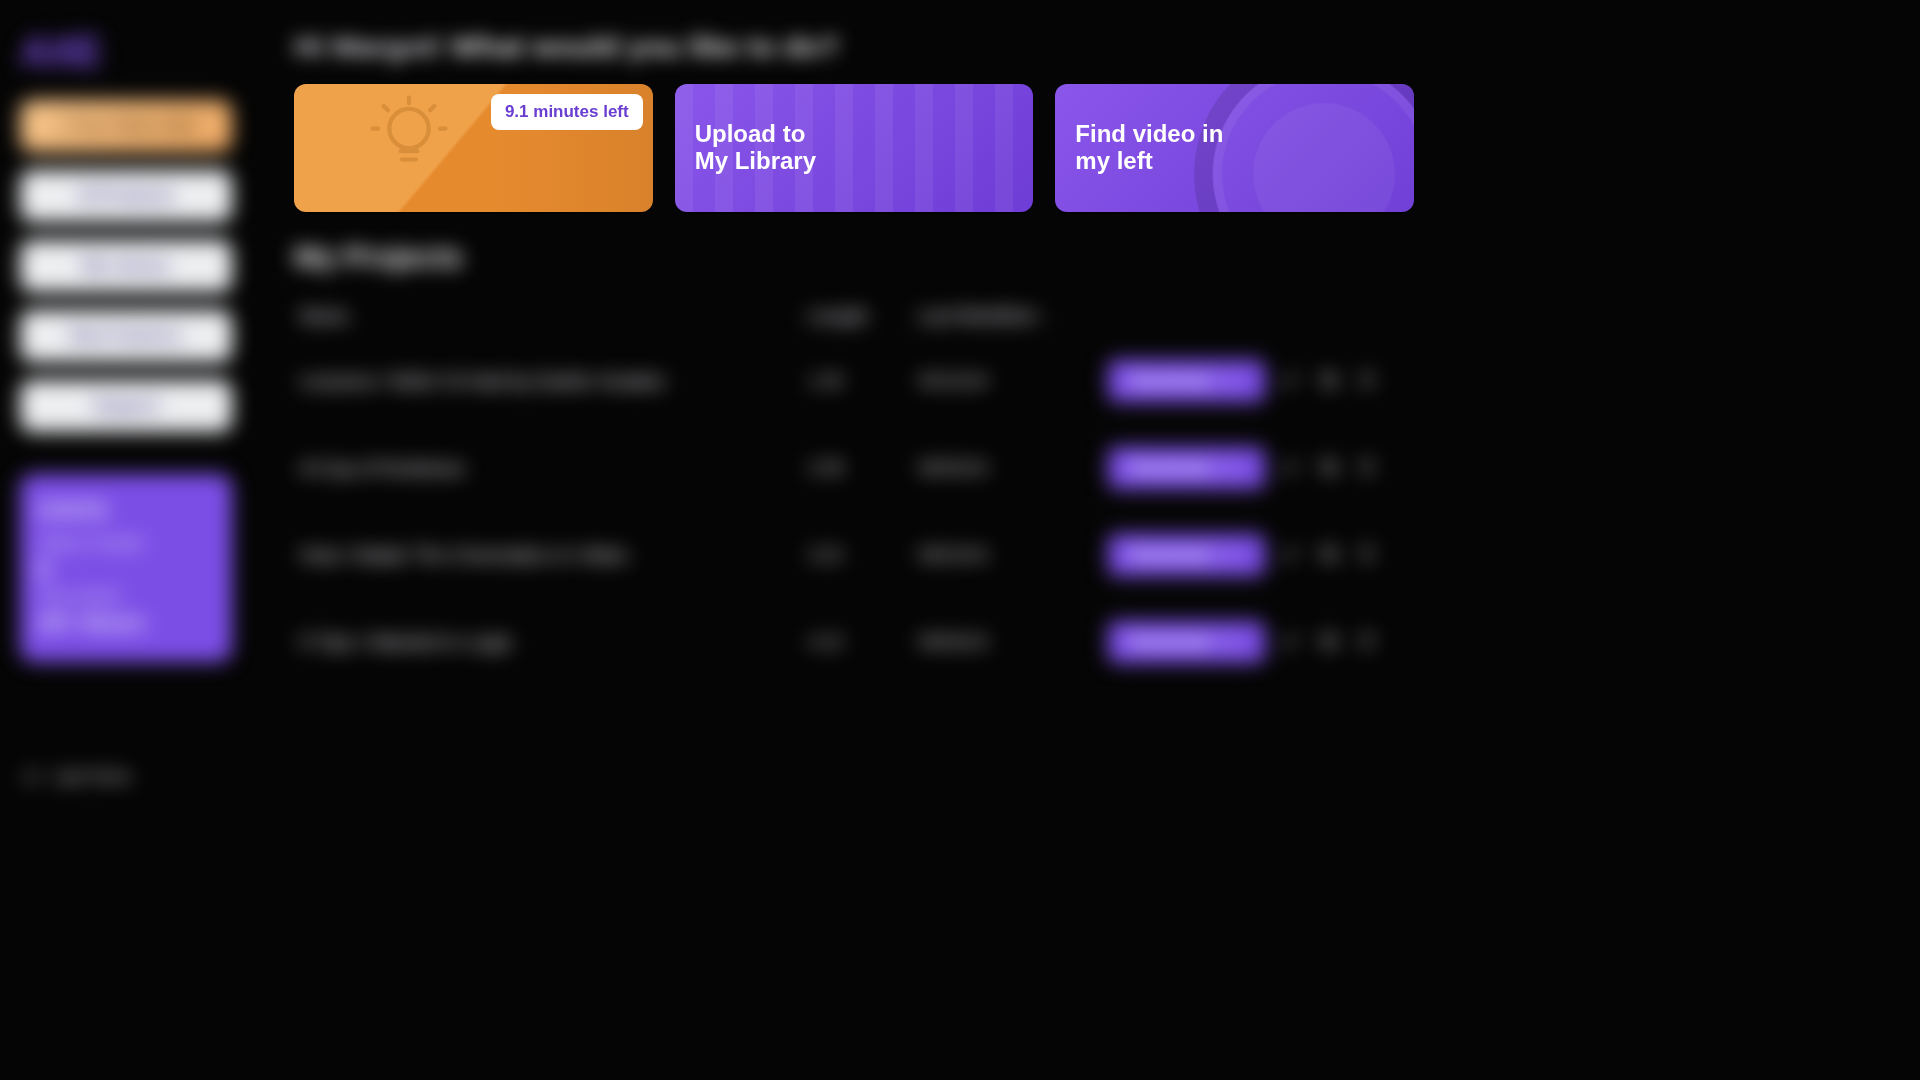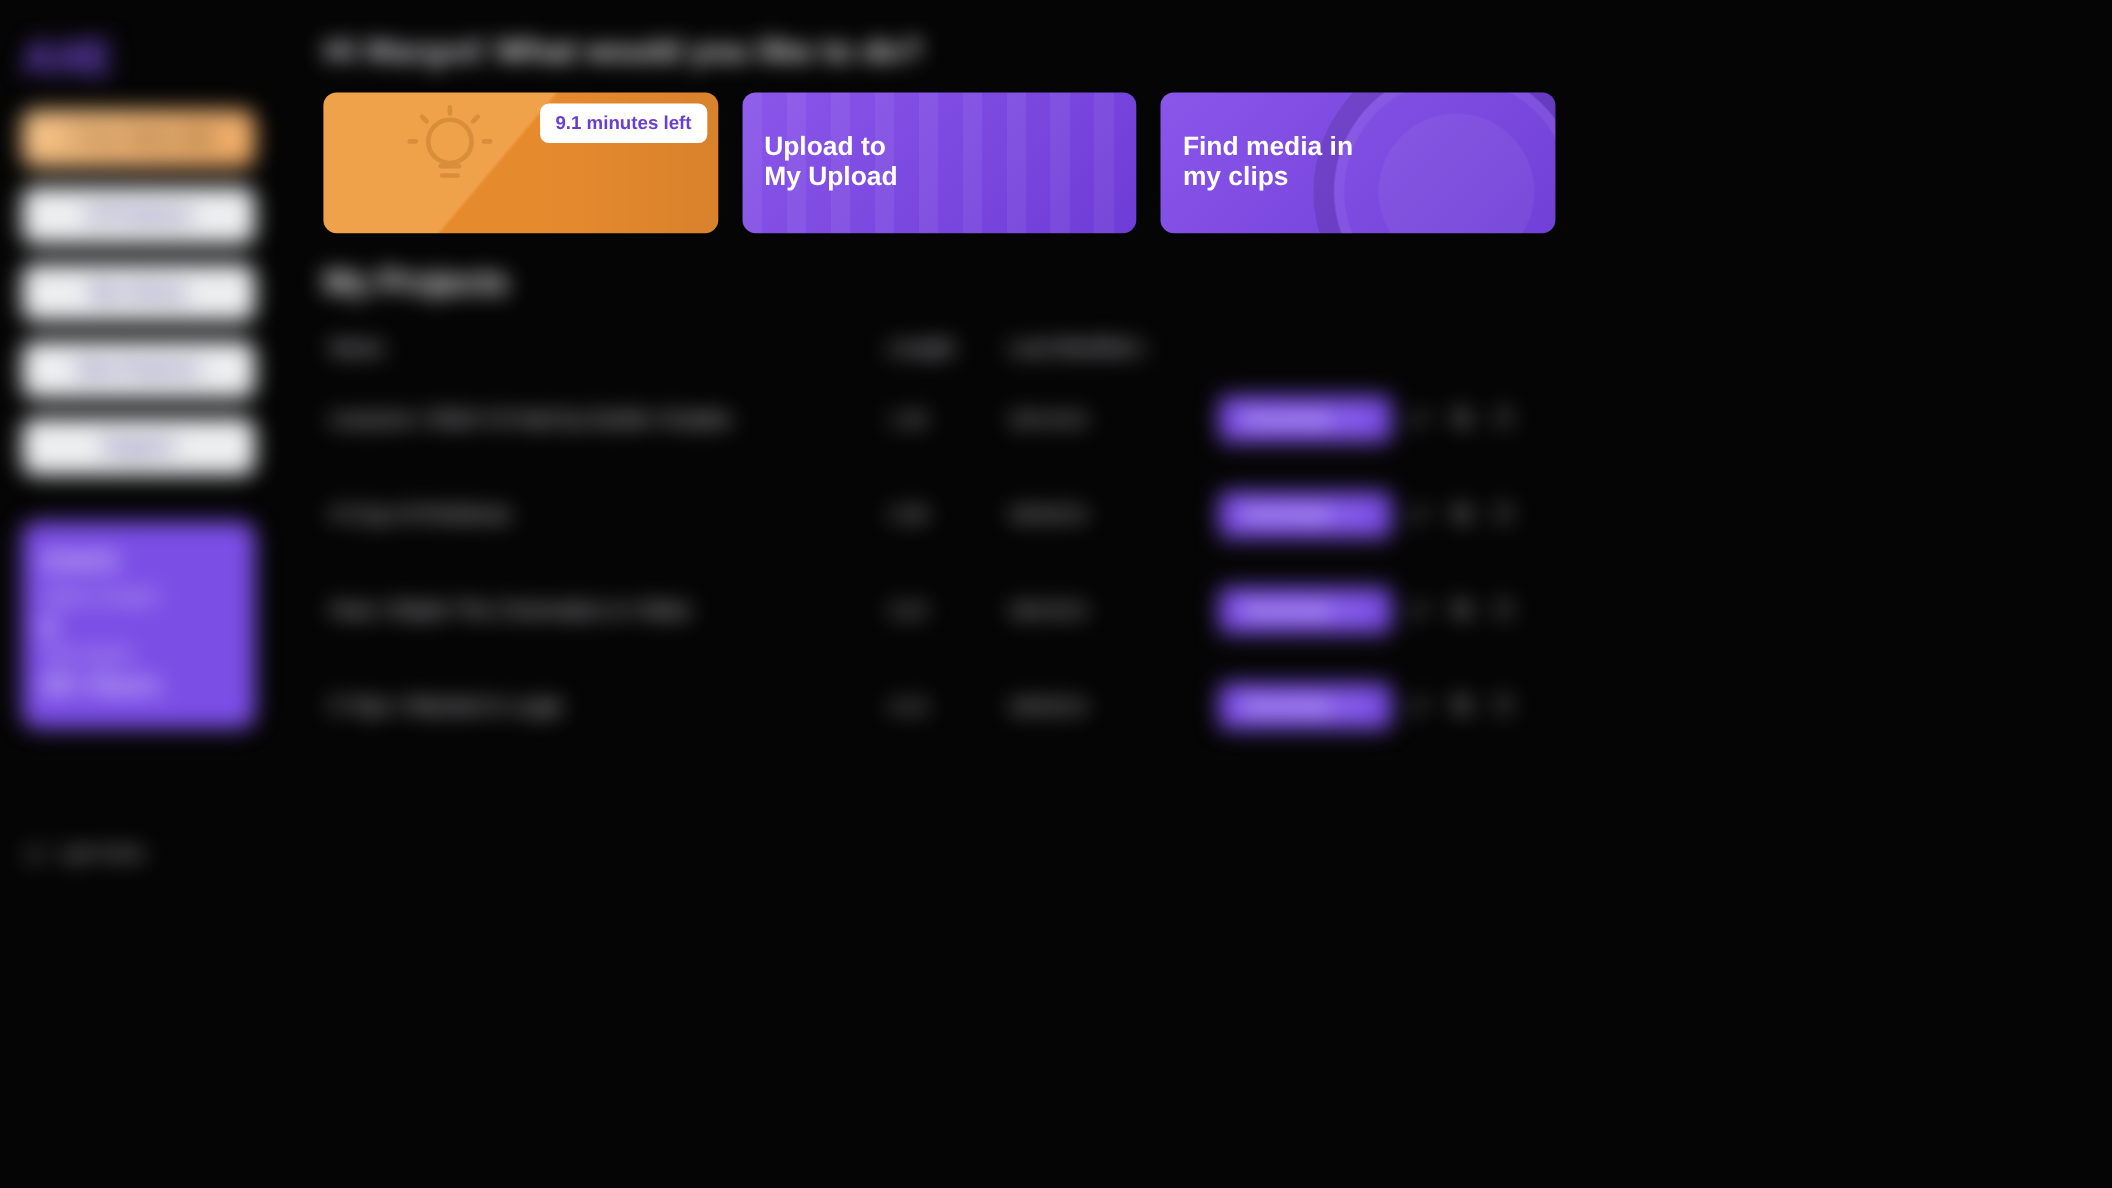"Find media in" span { text: media -> video }
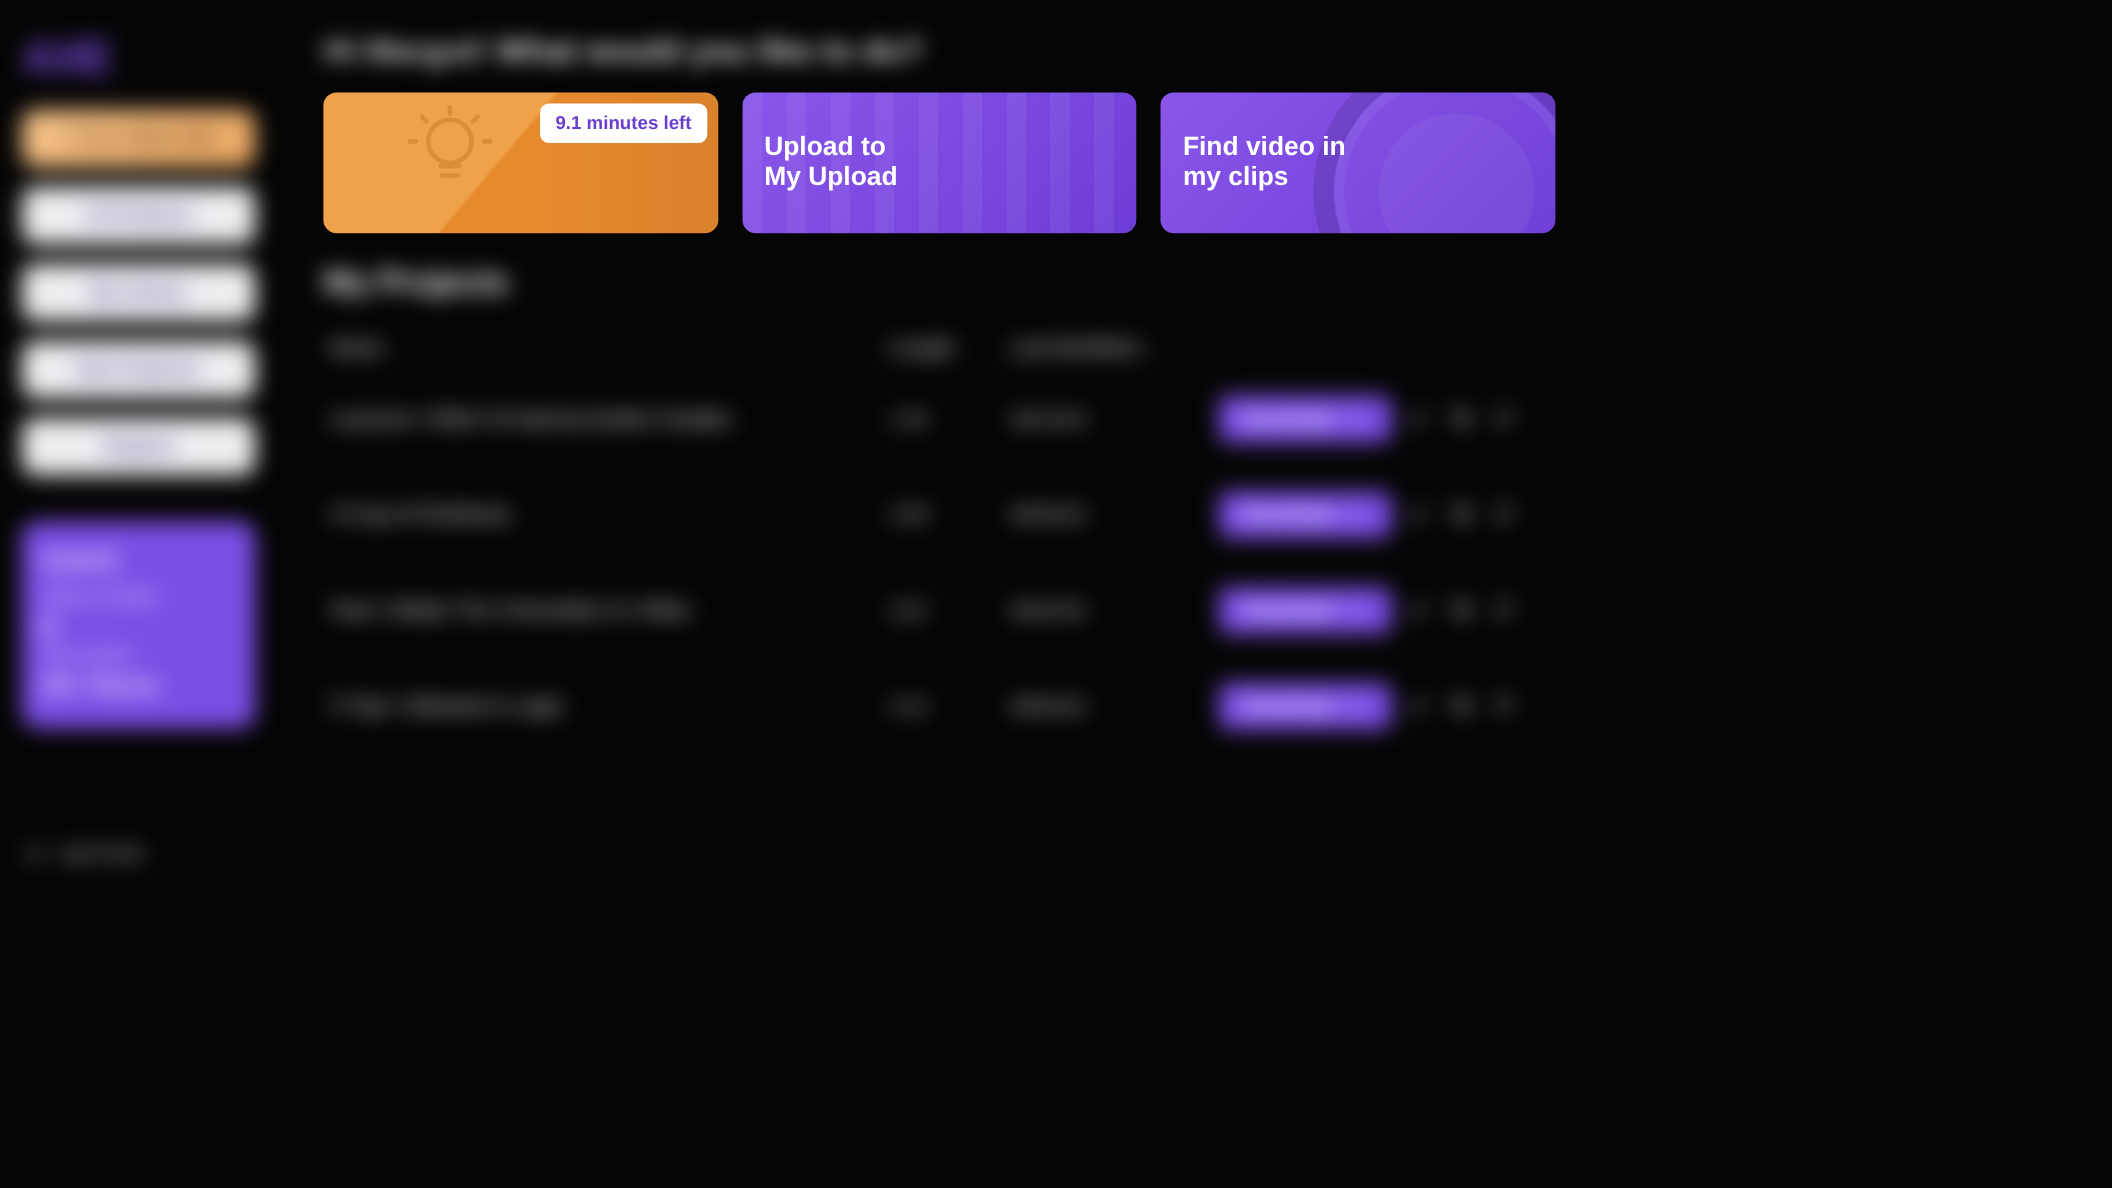"My Upload" span { text: Upload -> Library }
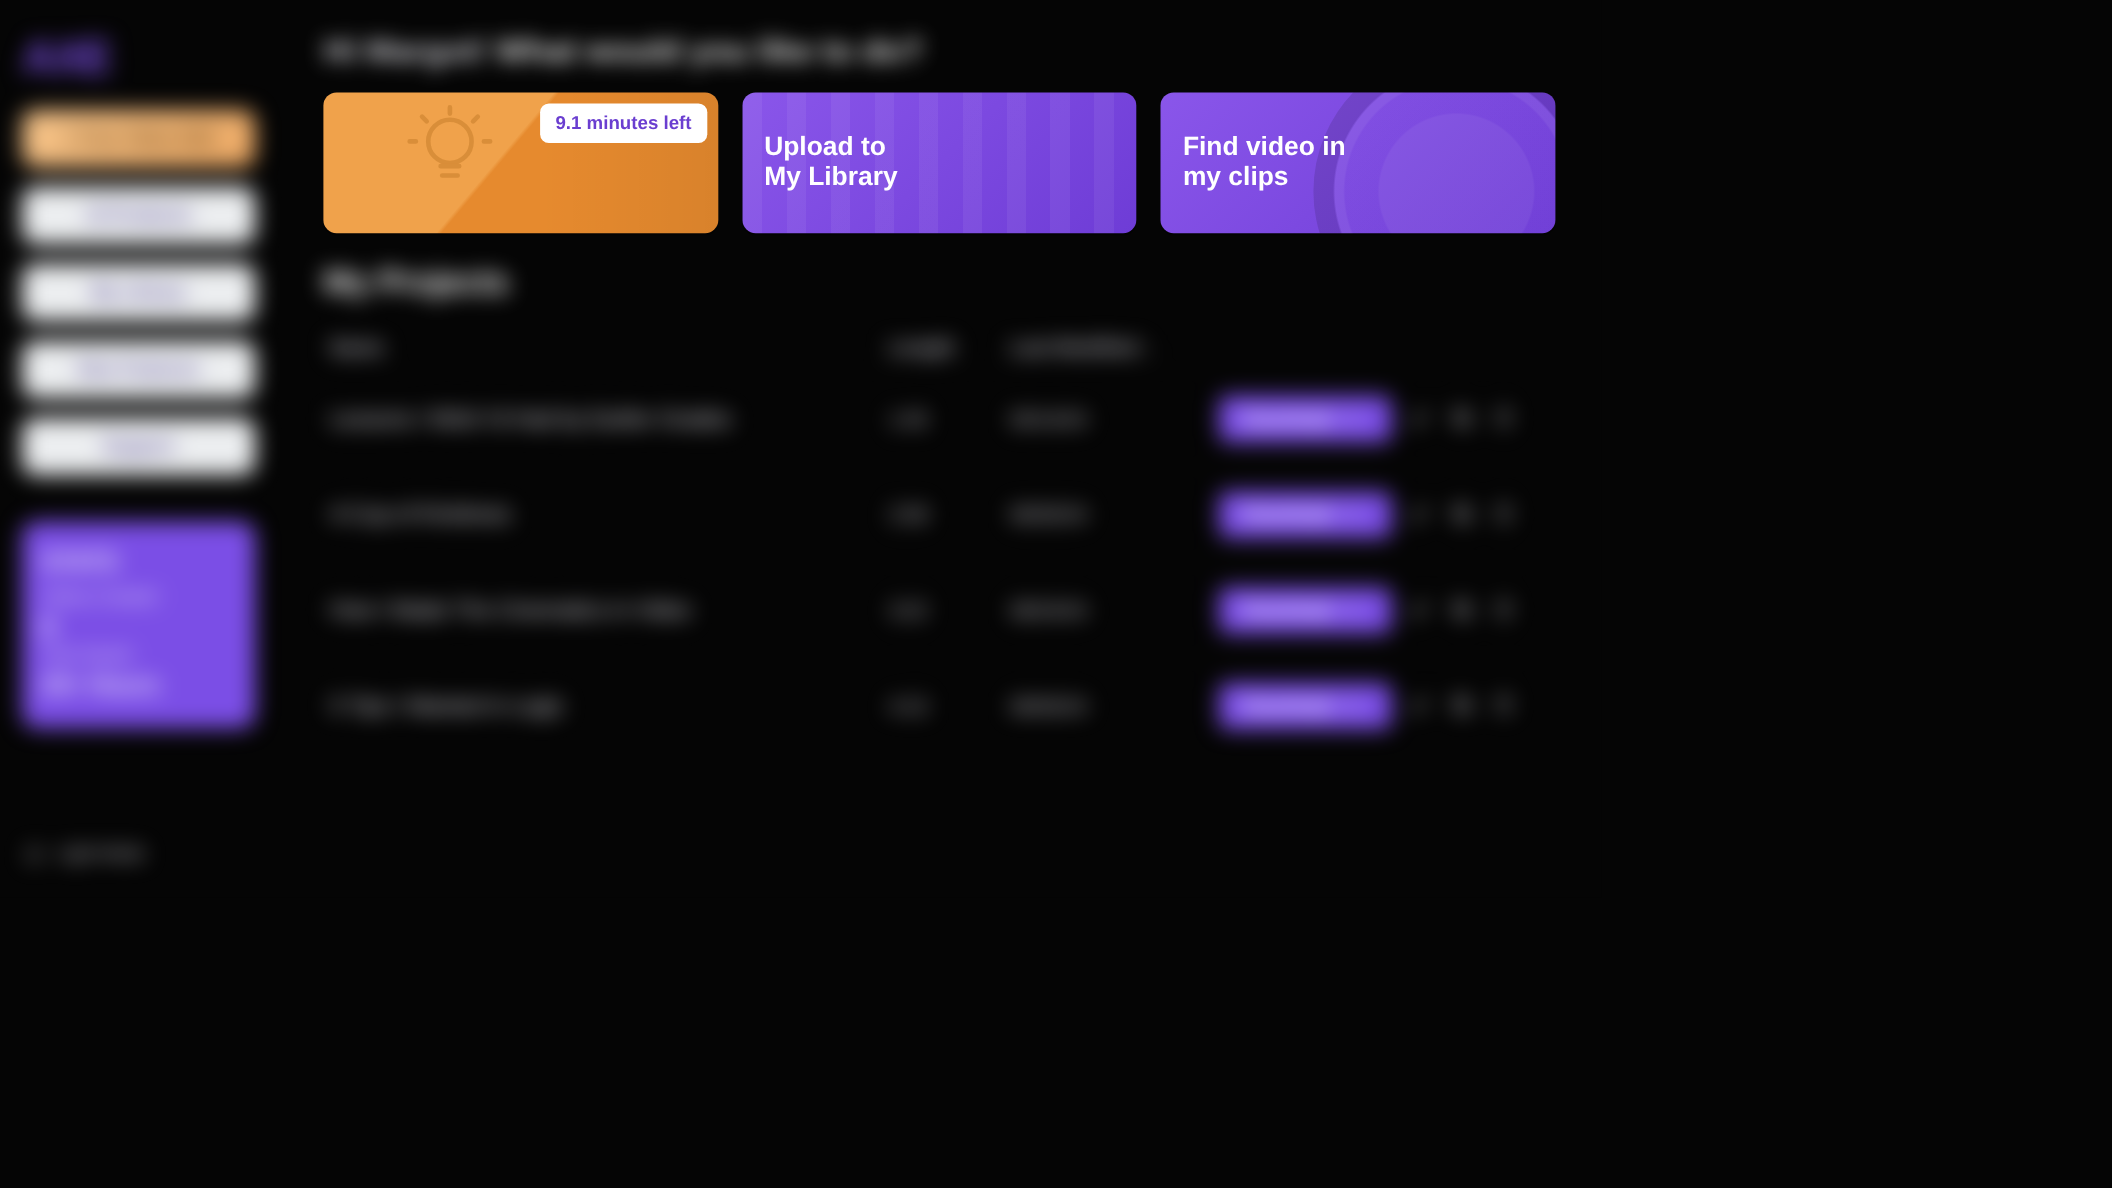"my clips" span { text: clips -> left }
